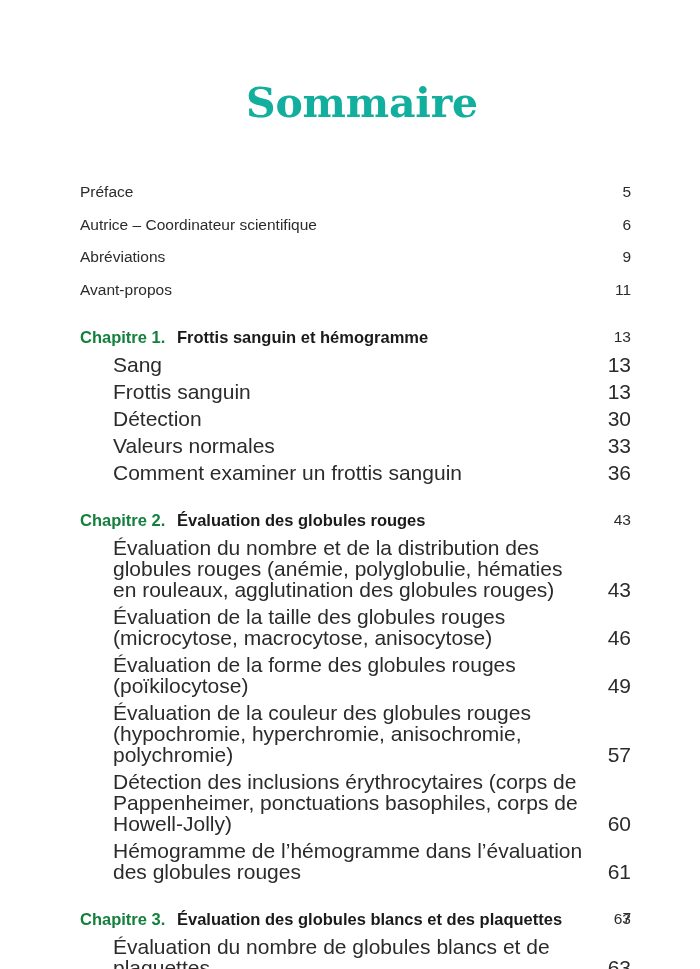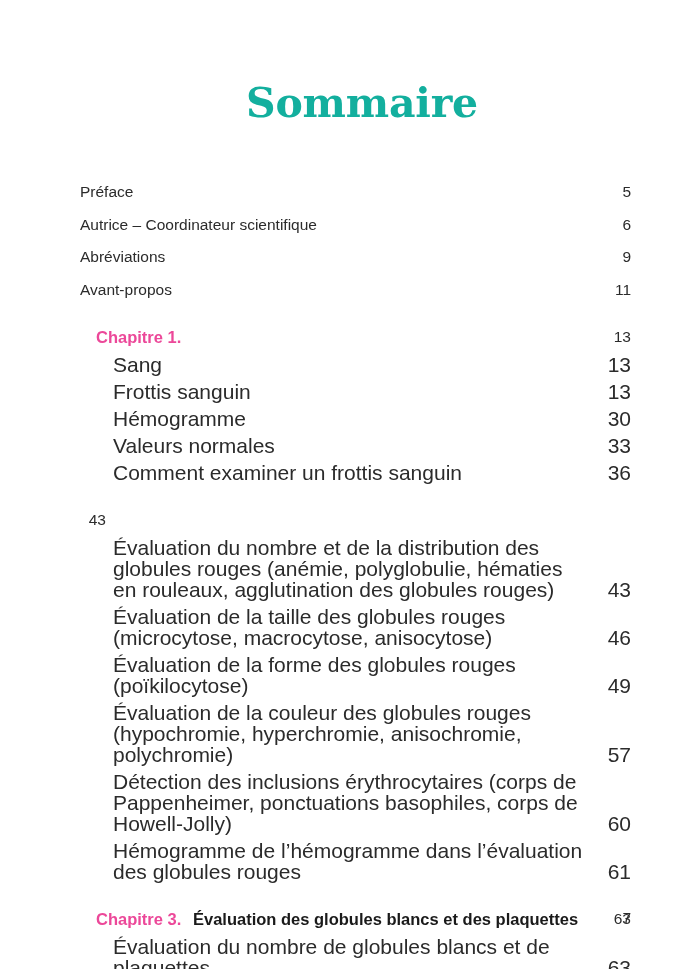"Chapitre 1." .chapter-head .chap-no { color: #ec4899 -> #15803d; margin-left: 16px -> none }
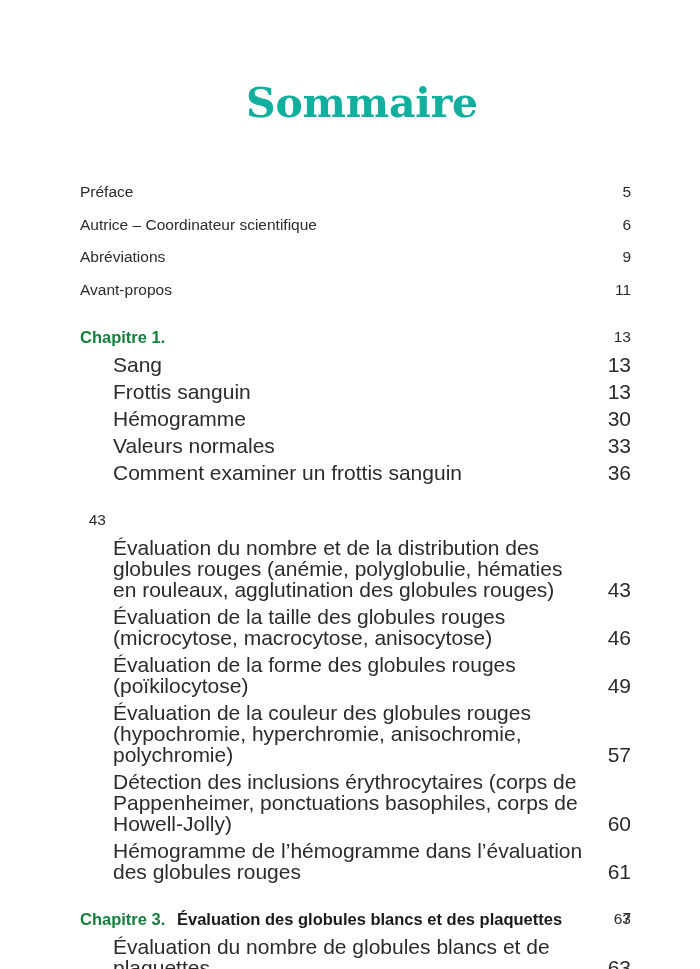"Frottis sanguin et hémogramme" span.chap-title { html: none -> <span>Frottis sanguin et hémogramme</span> }
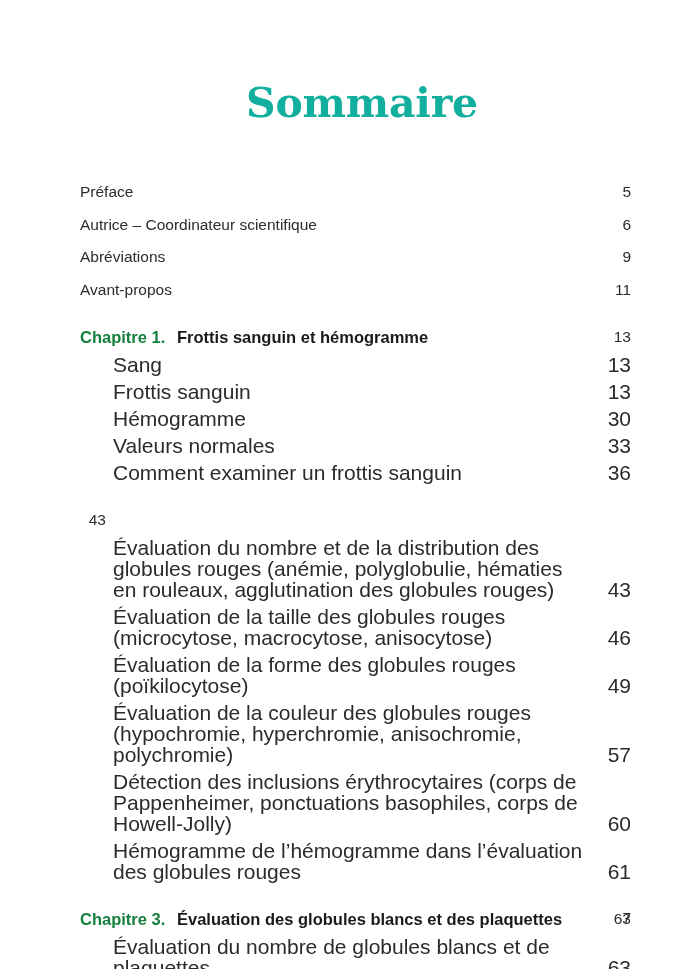"Hémogramme" span.label { text: Hémogramme -> Détection }
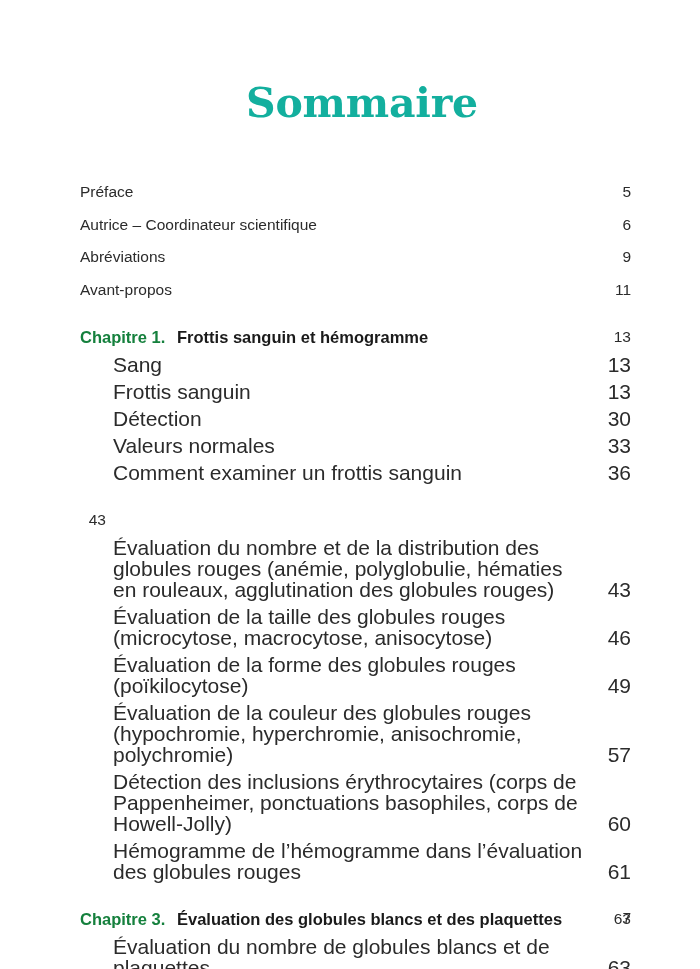"Chapitre 2." span.head-text { html: none -> <span> <span>Chapitre 2.</span> <span>Évaluation des globules rouges</span> </span> }
